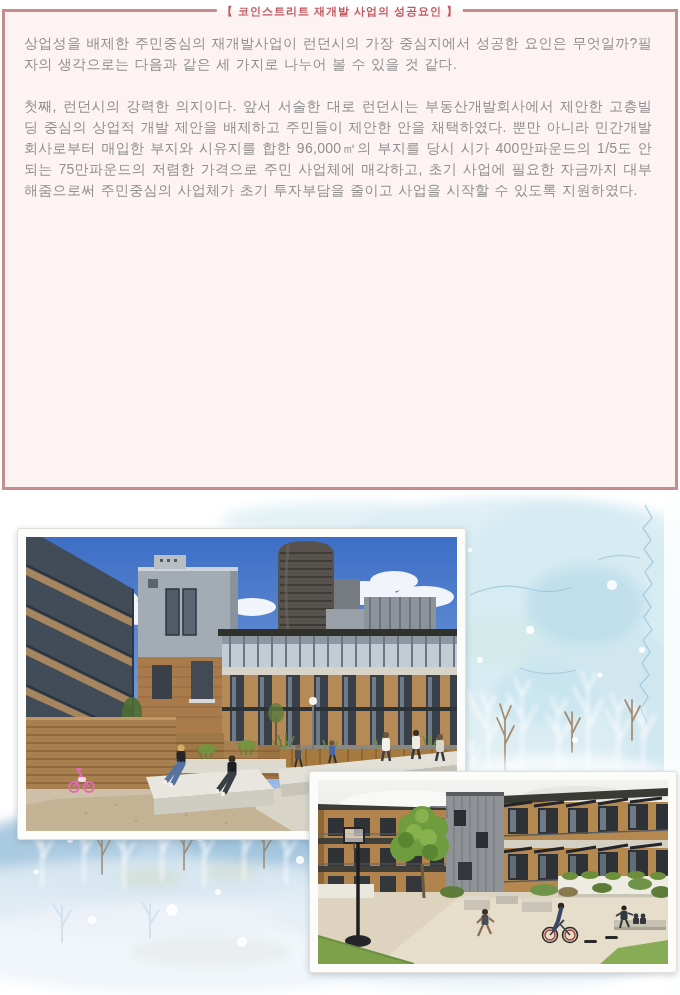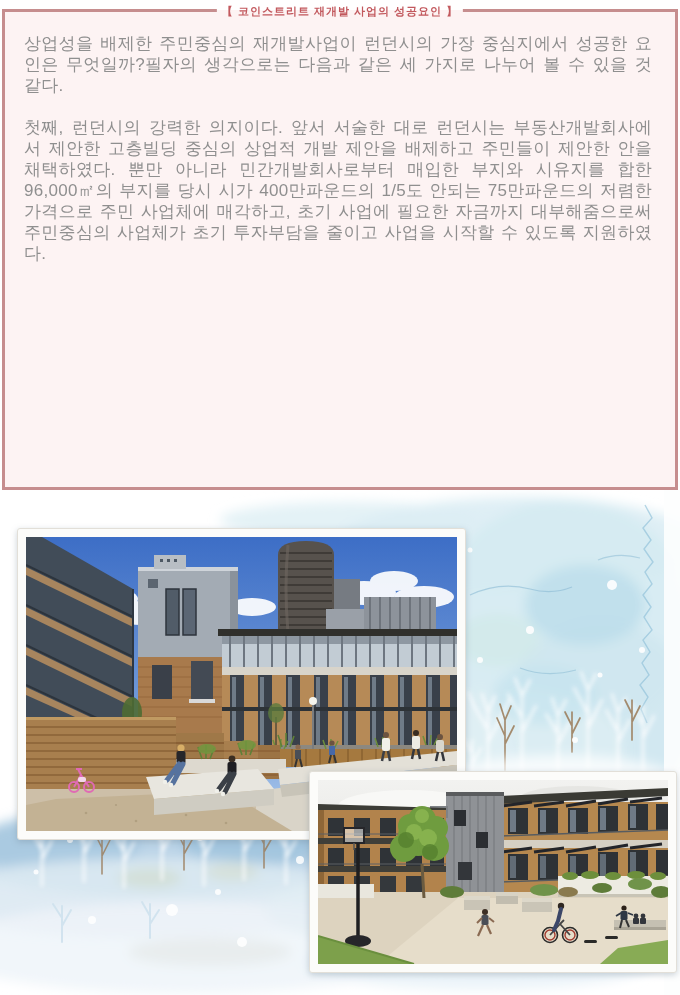"상업성을 배제한 주민중심의 재개발사업이 런던시의" .box-body p { font-size: 17px -> 14px }
